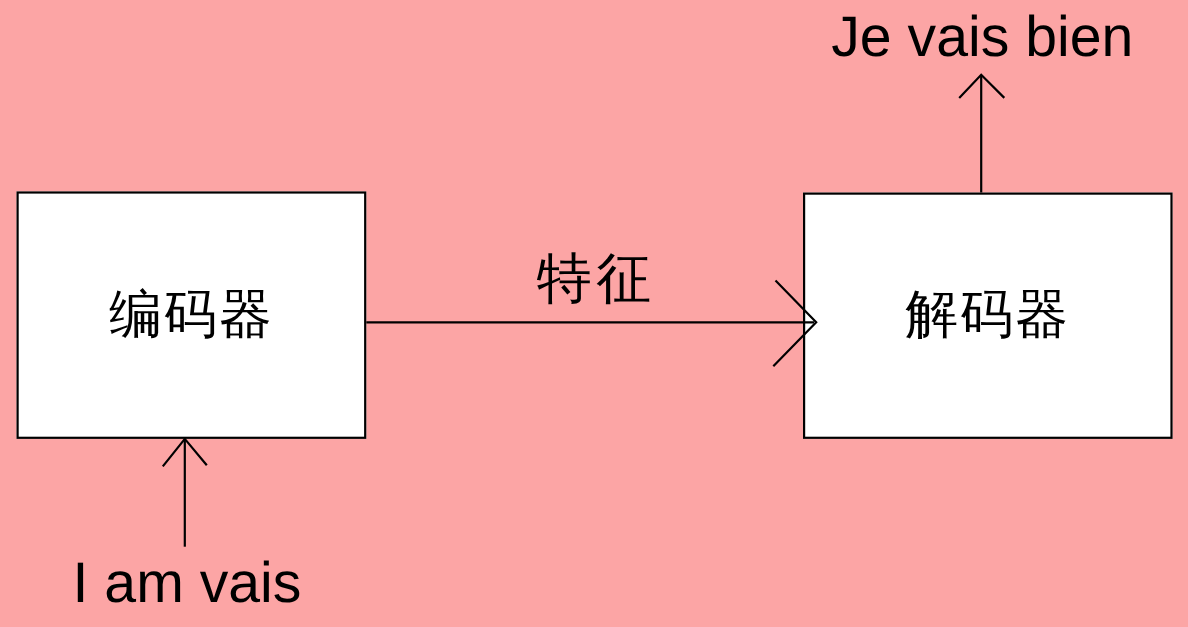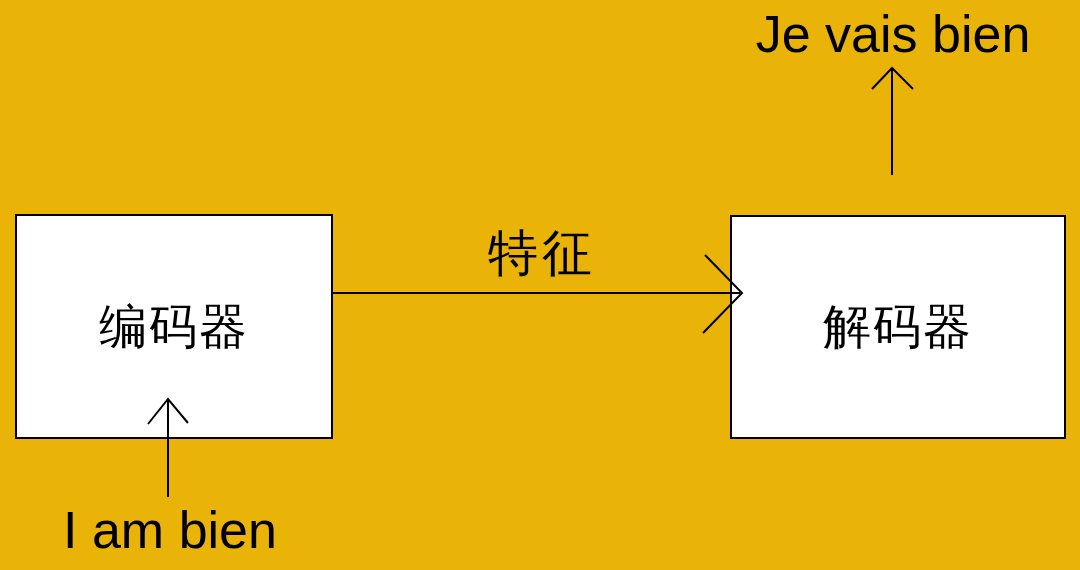"Je vais bien" .canvas { background: #eab308 -> #fca5a5 }
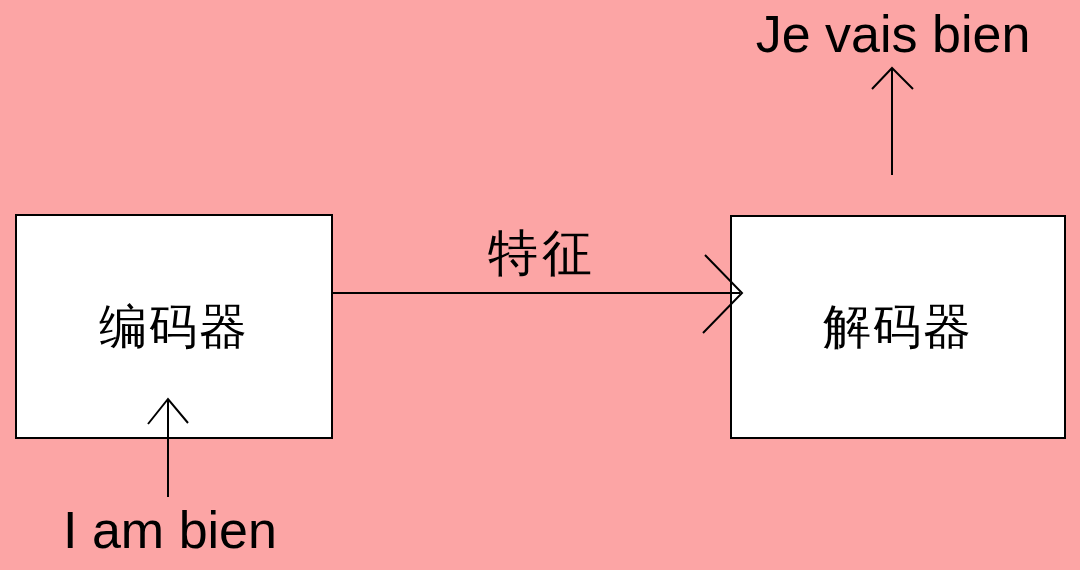"编码器" .node-box { margin-top: 40px -> none }
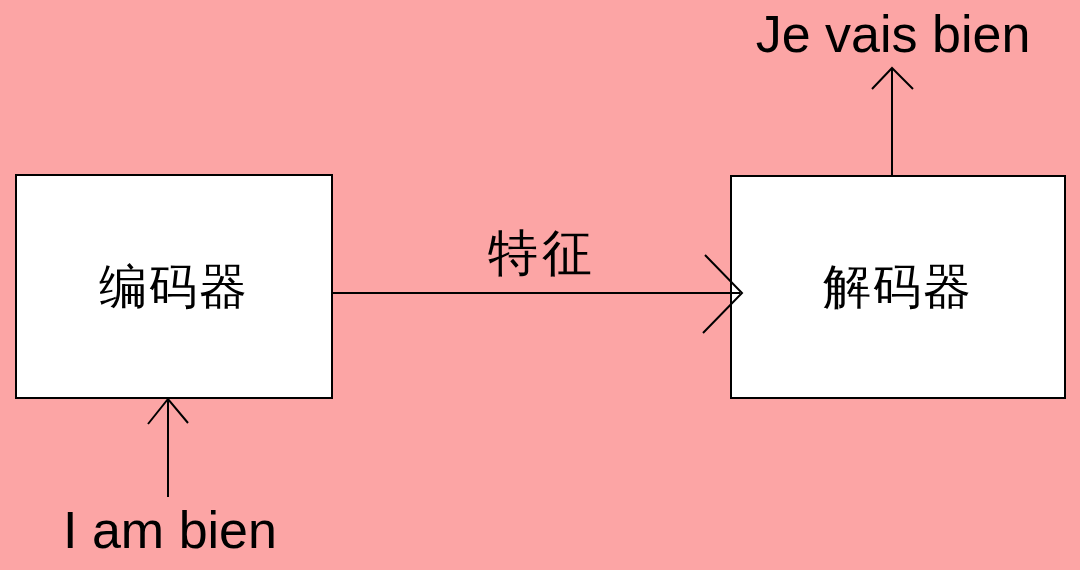"I am bien" div.text-label { text: bien -> vais }
